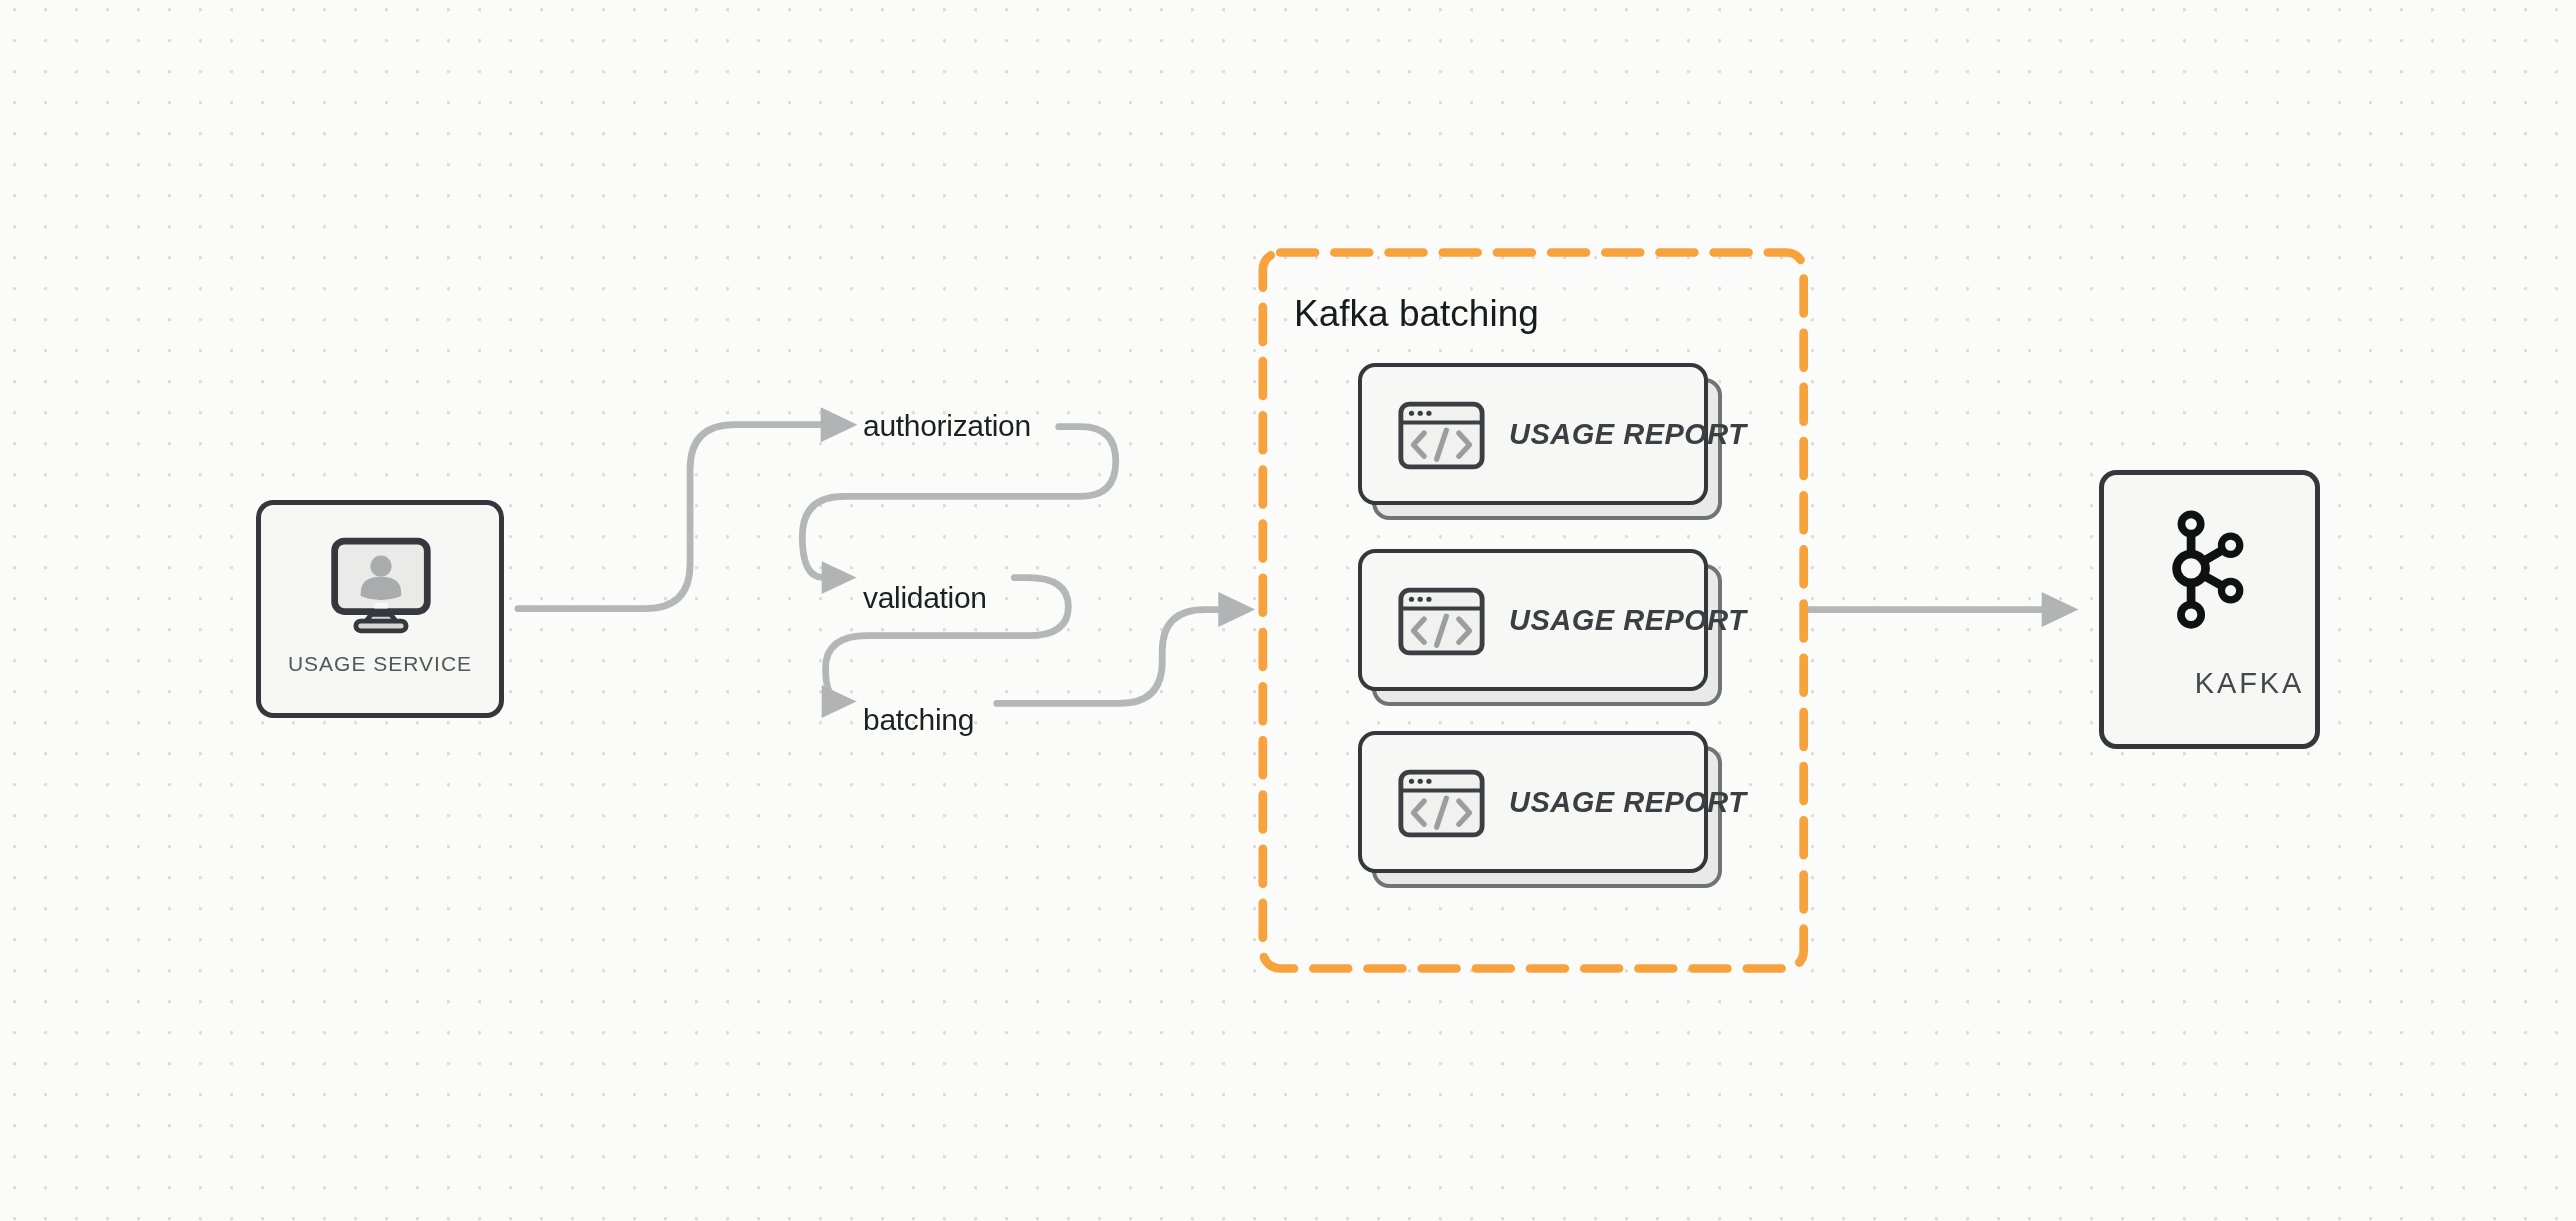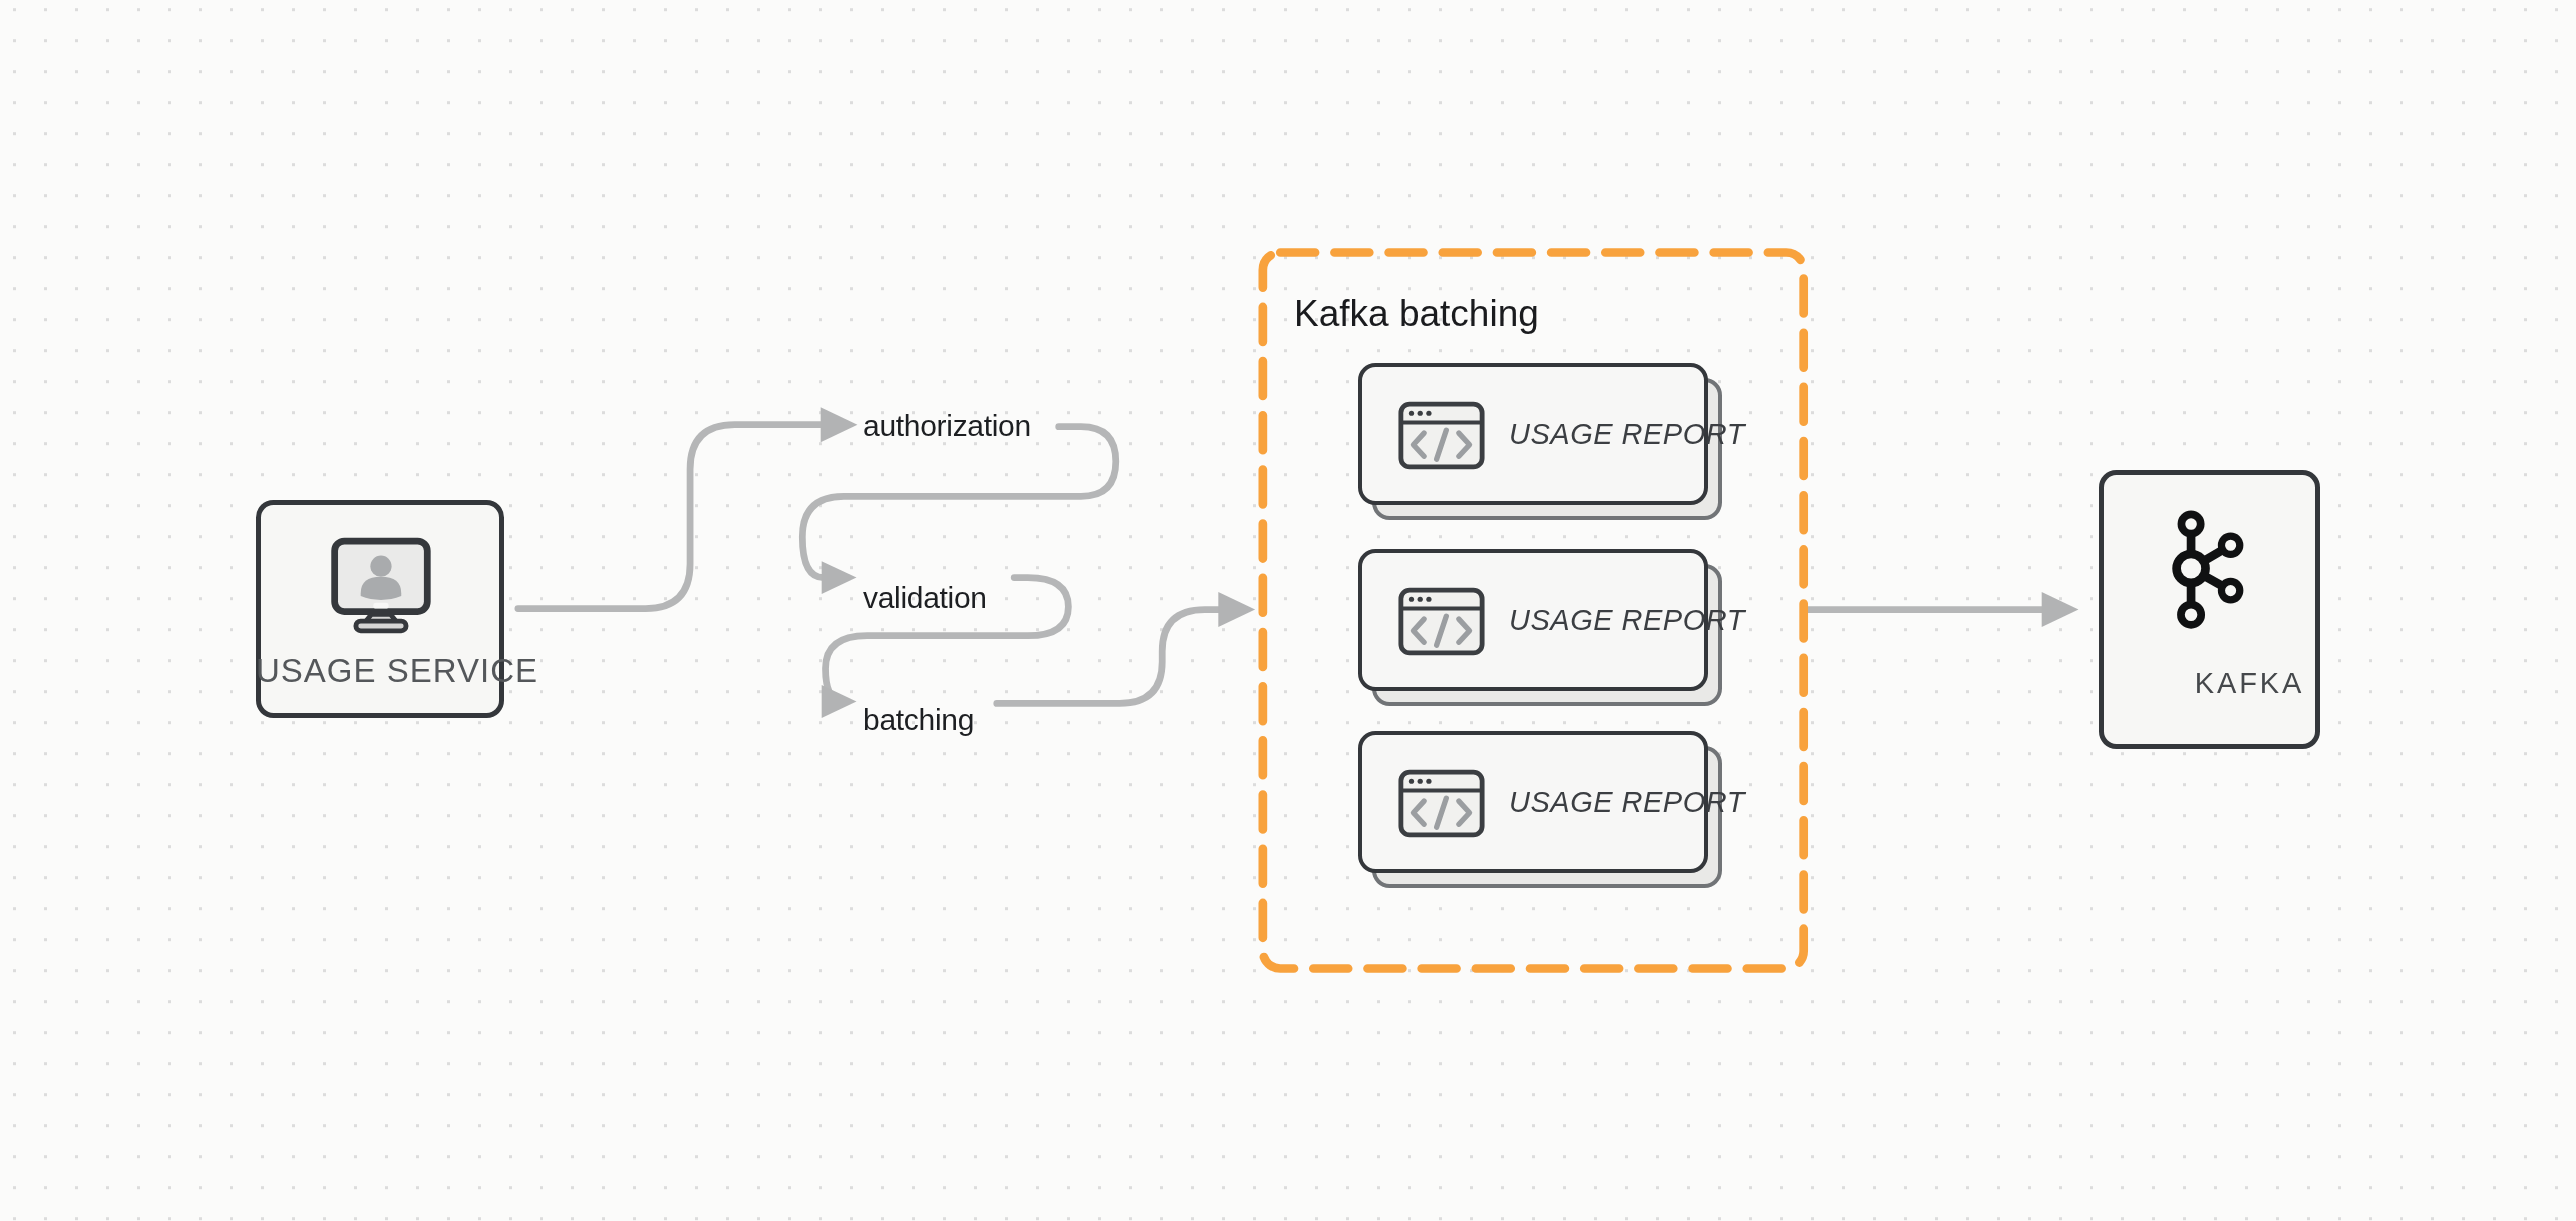"USAGE REPORT" .card-label { font-weight: 400 -> 700 }
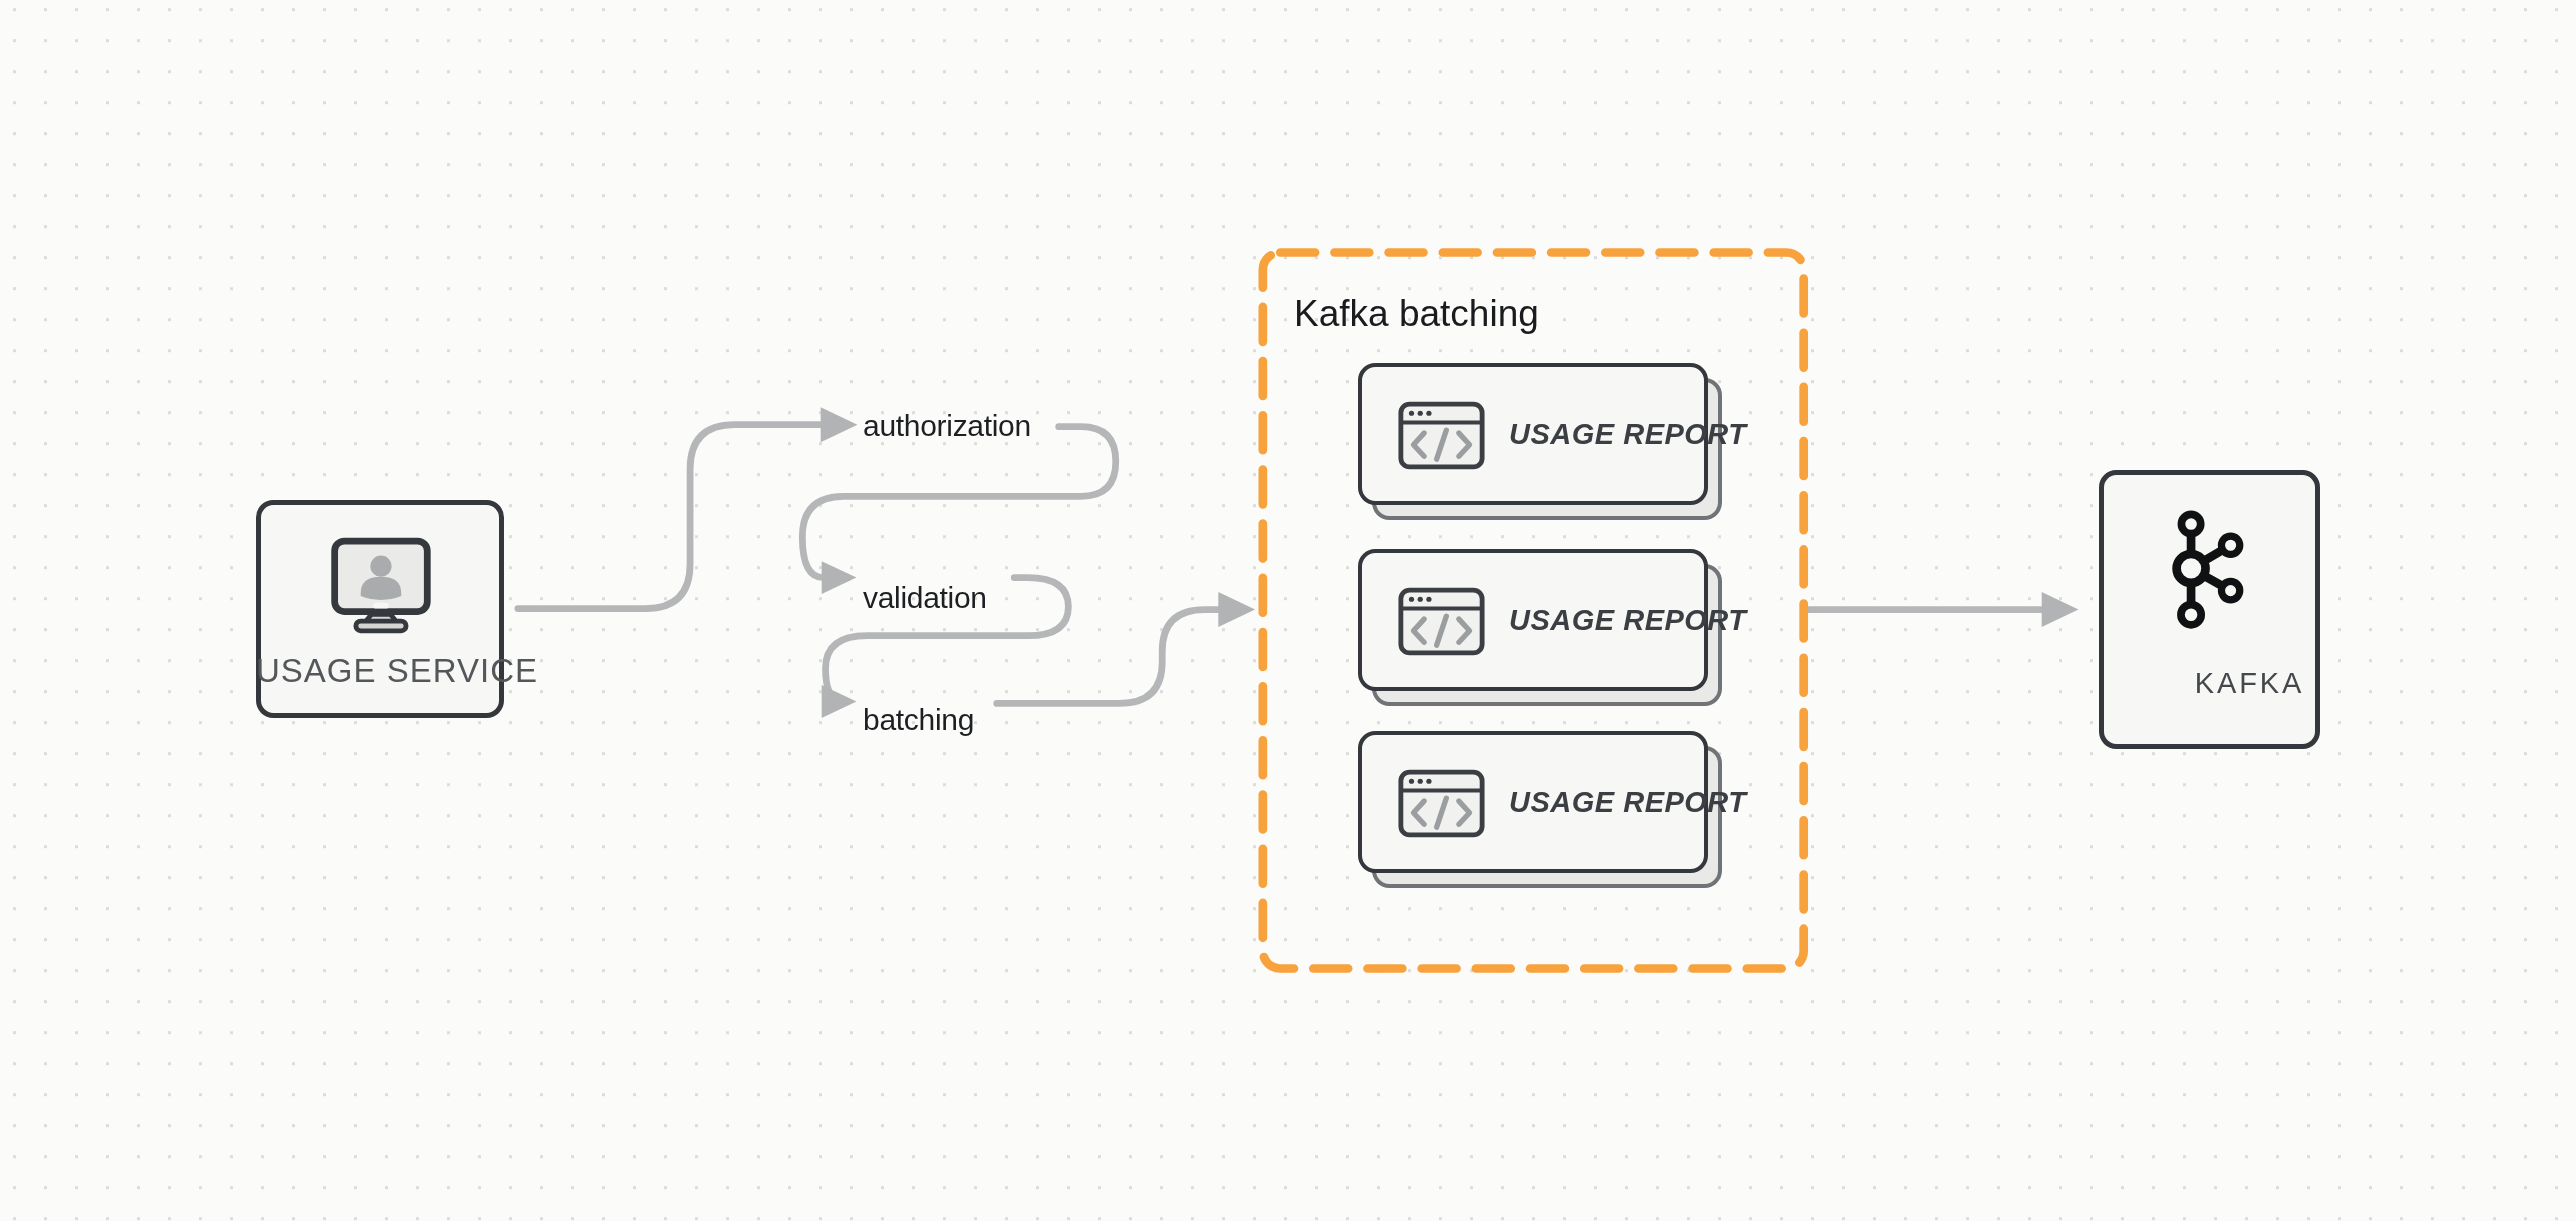"USAGE SERVICE" .node-label { font-size: 33px -> 21px }
